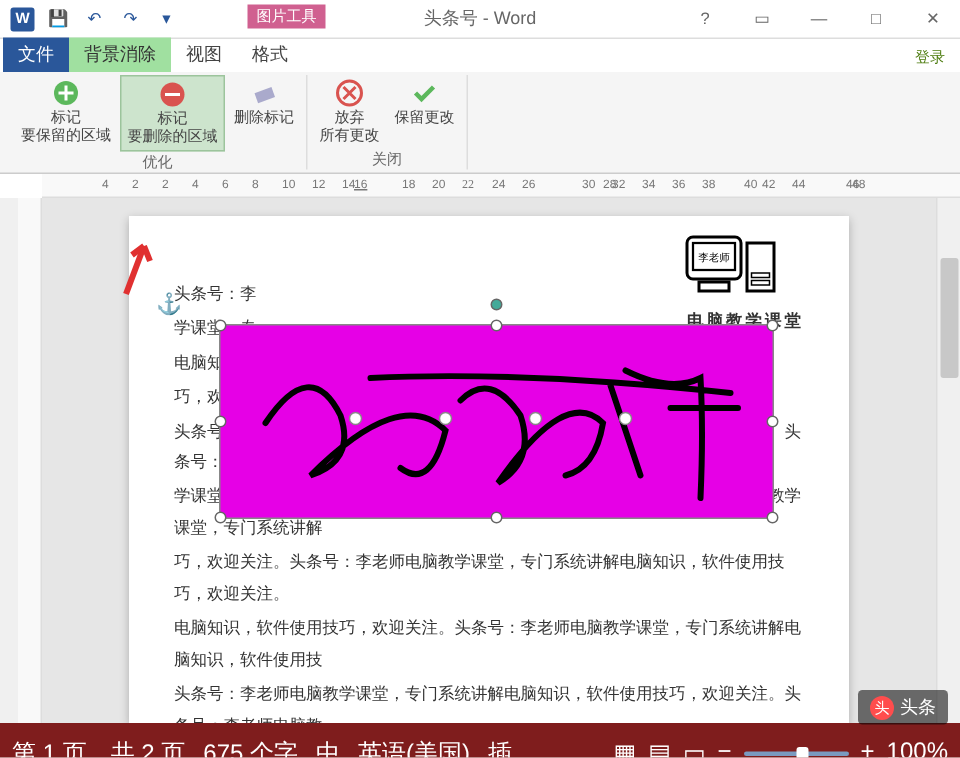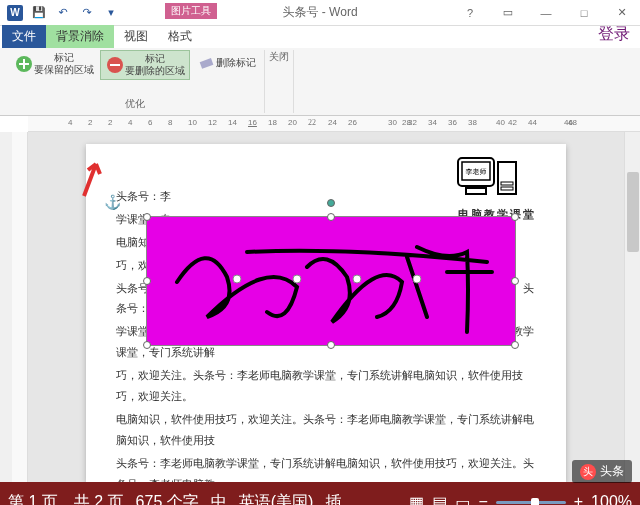"登录" .login { color: #701a75 -> #4d7c0f; font-size: 16px -> 10px }
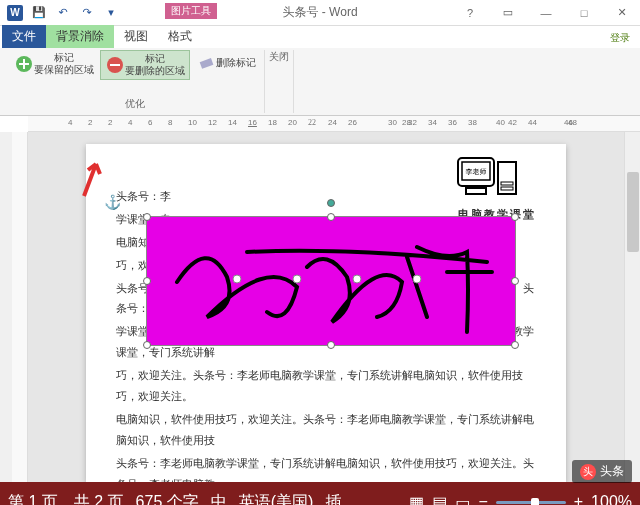"标记" .rbtn { flex-direction: none -> column }
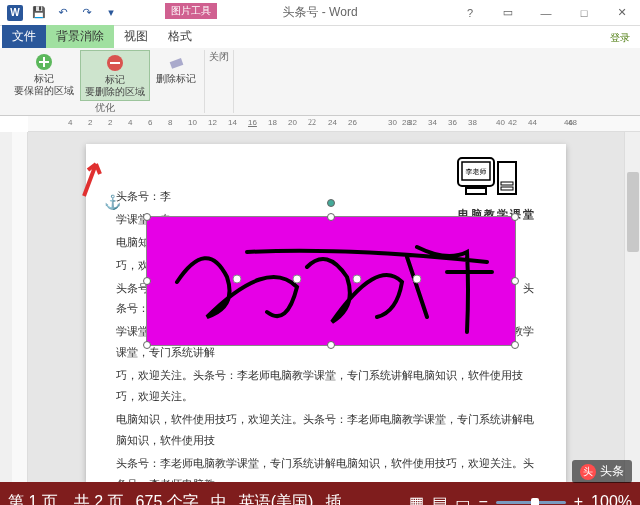"放弃" div.rgroup-body { html: none -> <div> <div> <div> <svg> <circle></circle> <path></path> </svg> </div> <span>放弃 所有更改</span> </div> <div> <div> <svg> <path></path> </svg> </div> <span>保留更改</span> </div> </div> }
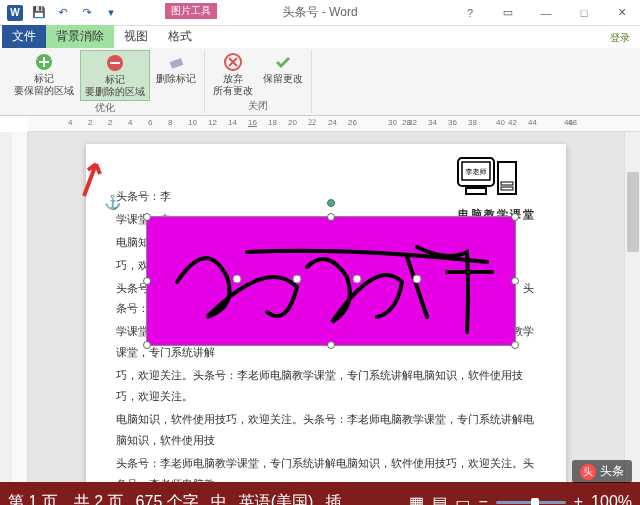"16" span.mark { left: 220px -> 208px }
